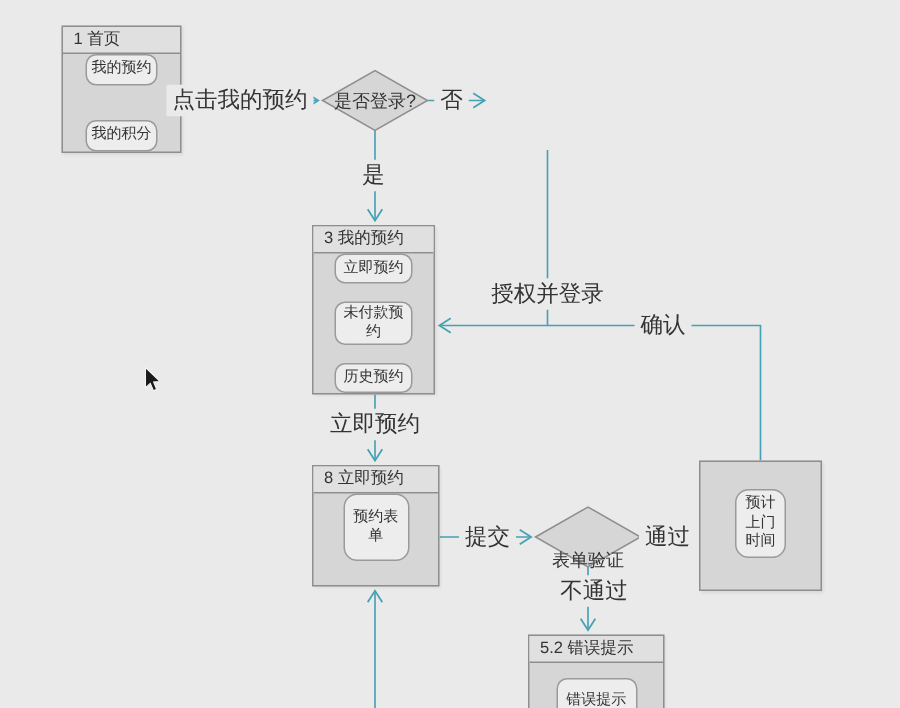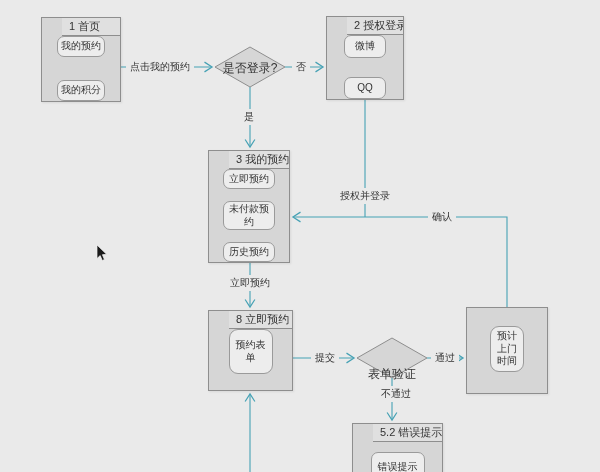"1 首页" .node { padding-left: 20px -> none }
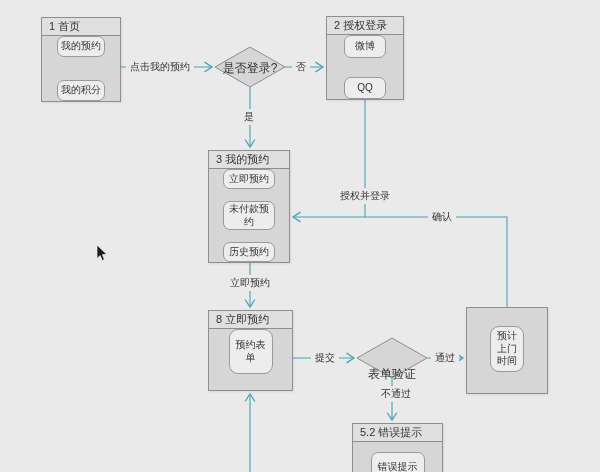"2 授权登录" div.node { html: <div> <div>2 授权登录</div> <div> <div>微博</div> <div>QQ</div> </div> </div> -> none }
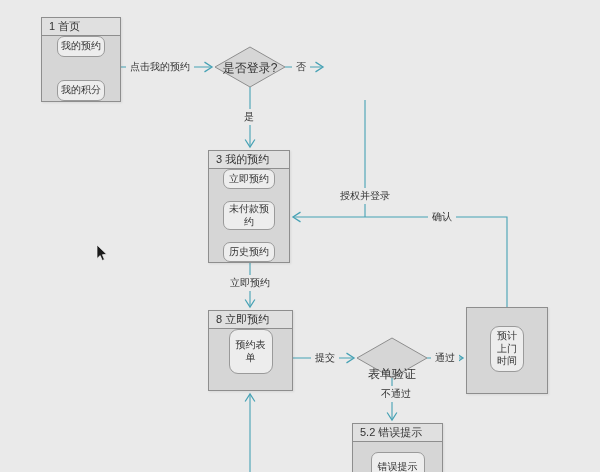"点击我的预约" .edge-label { font-size: 10px -> 15px }
